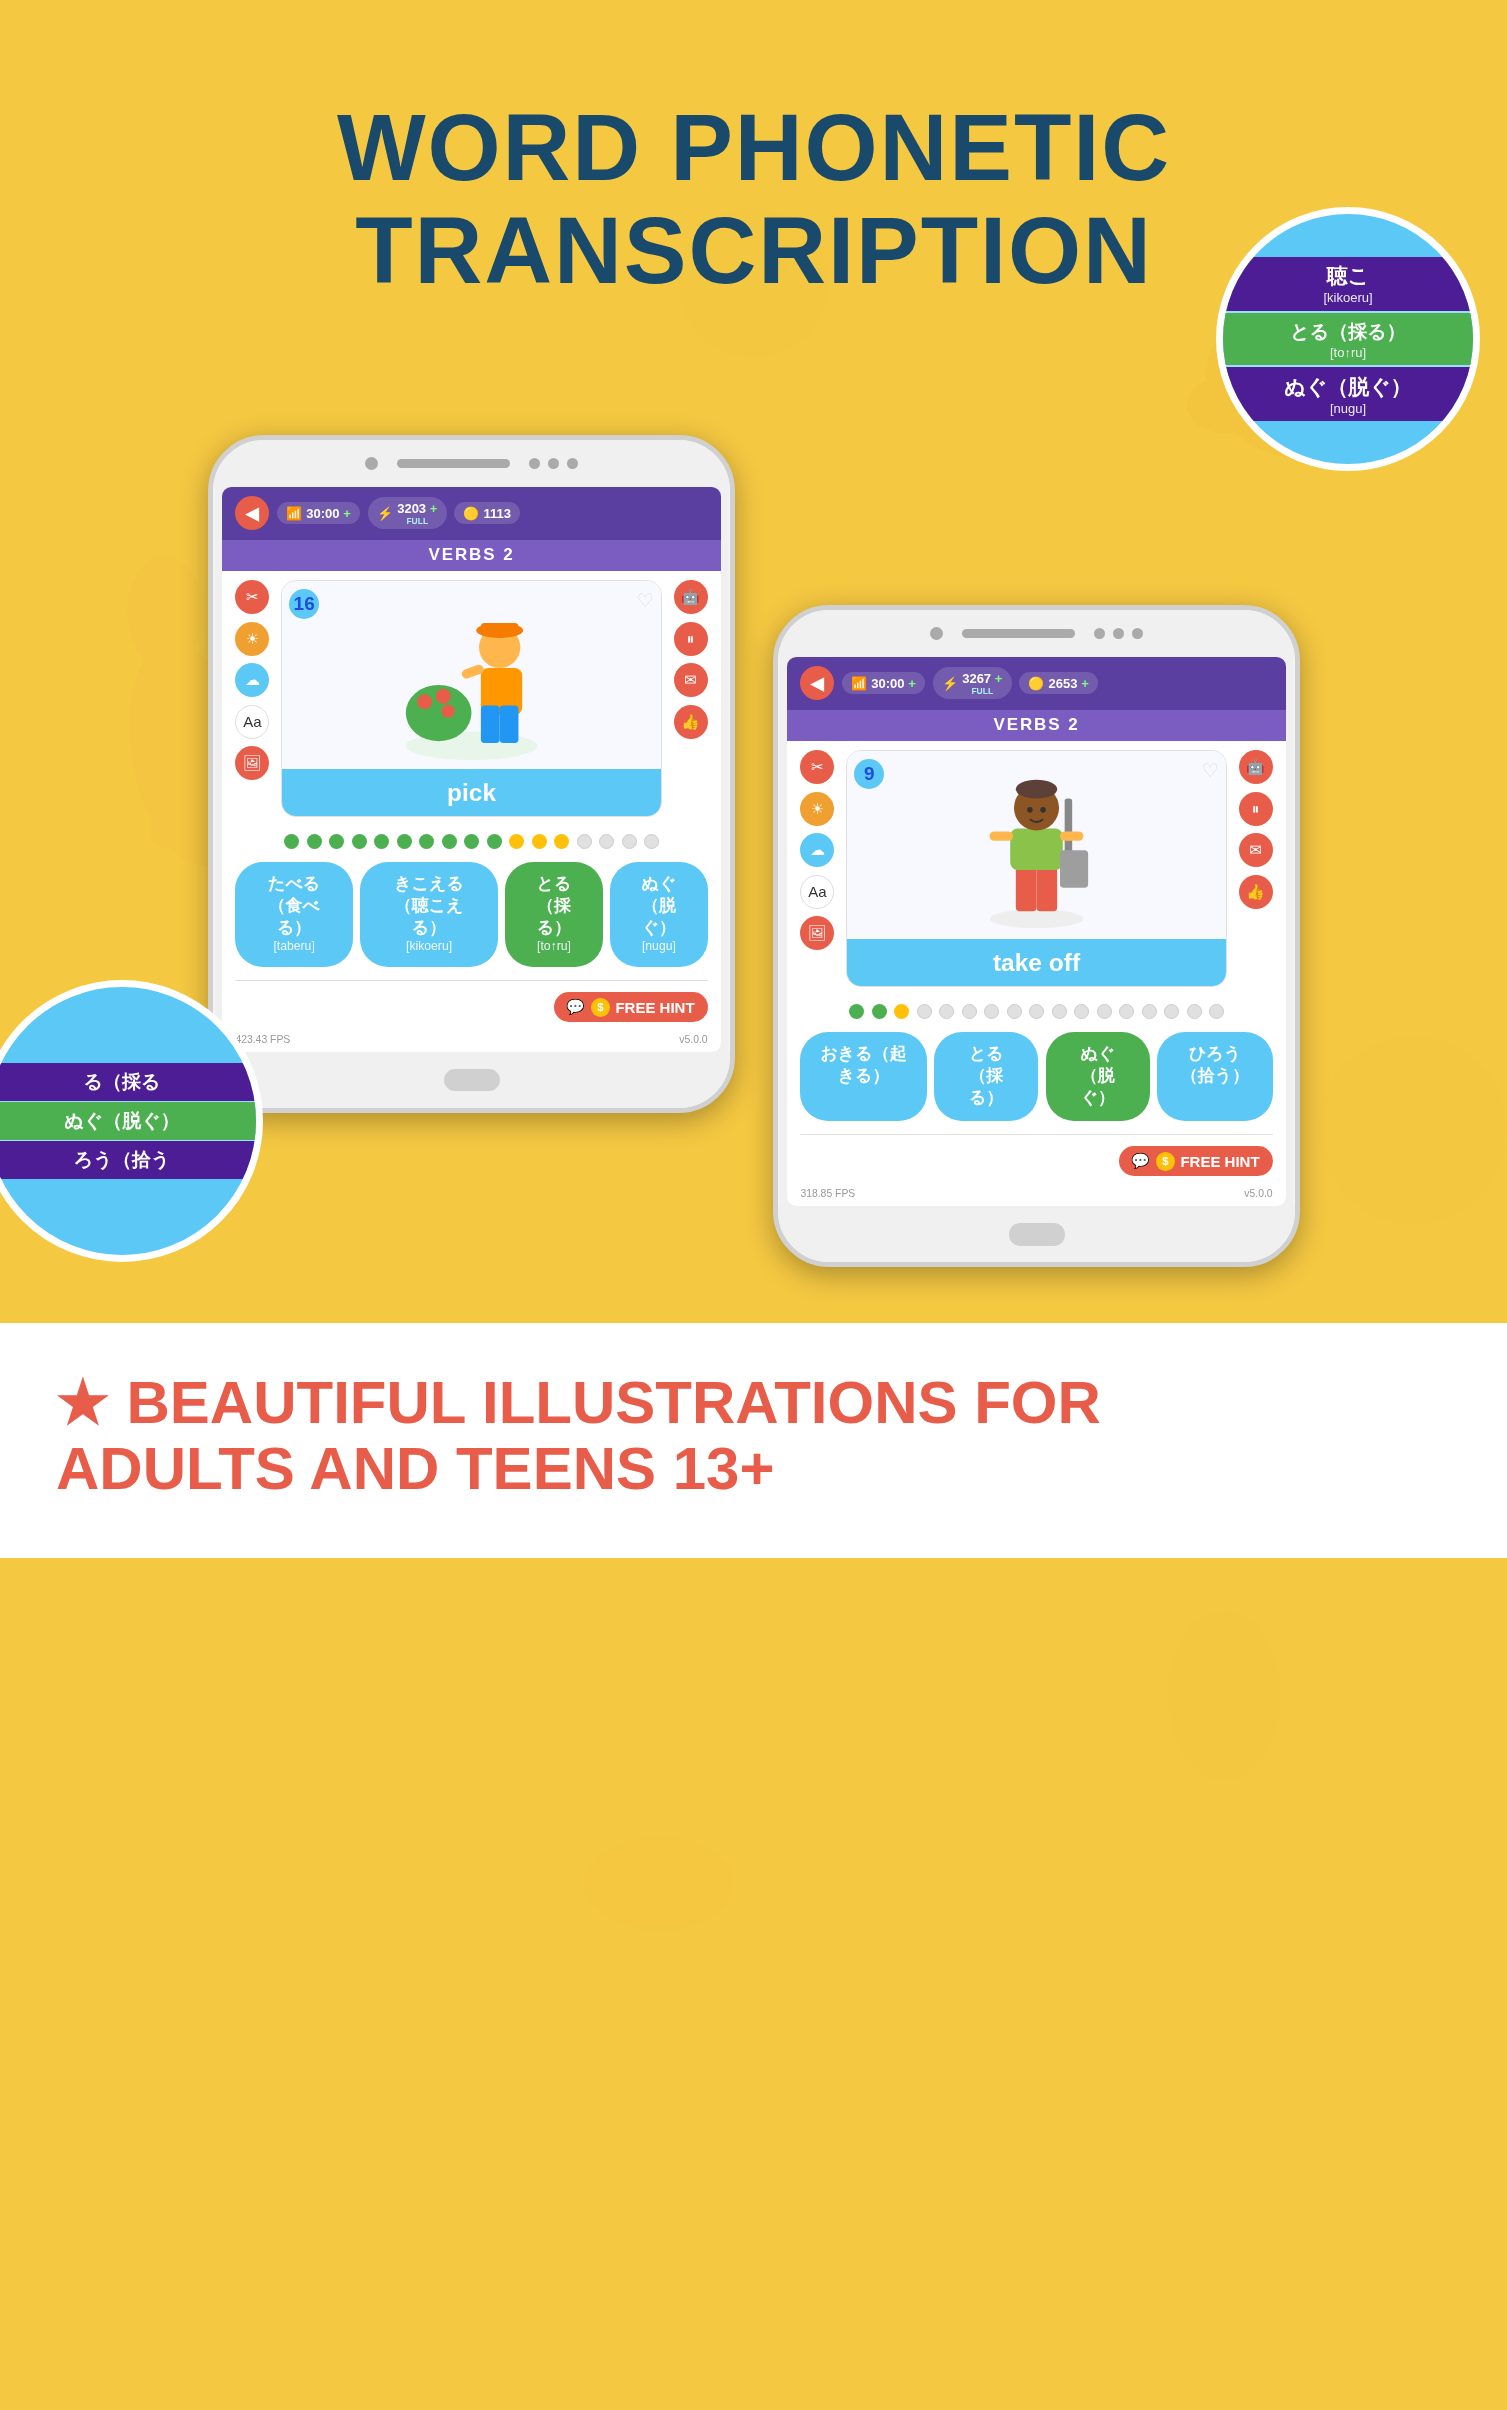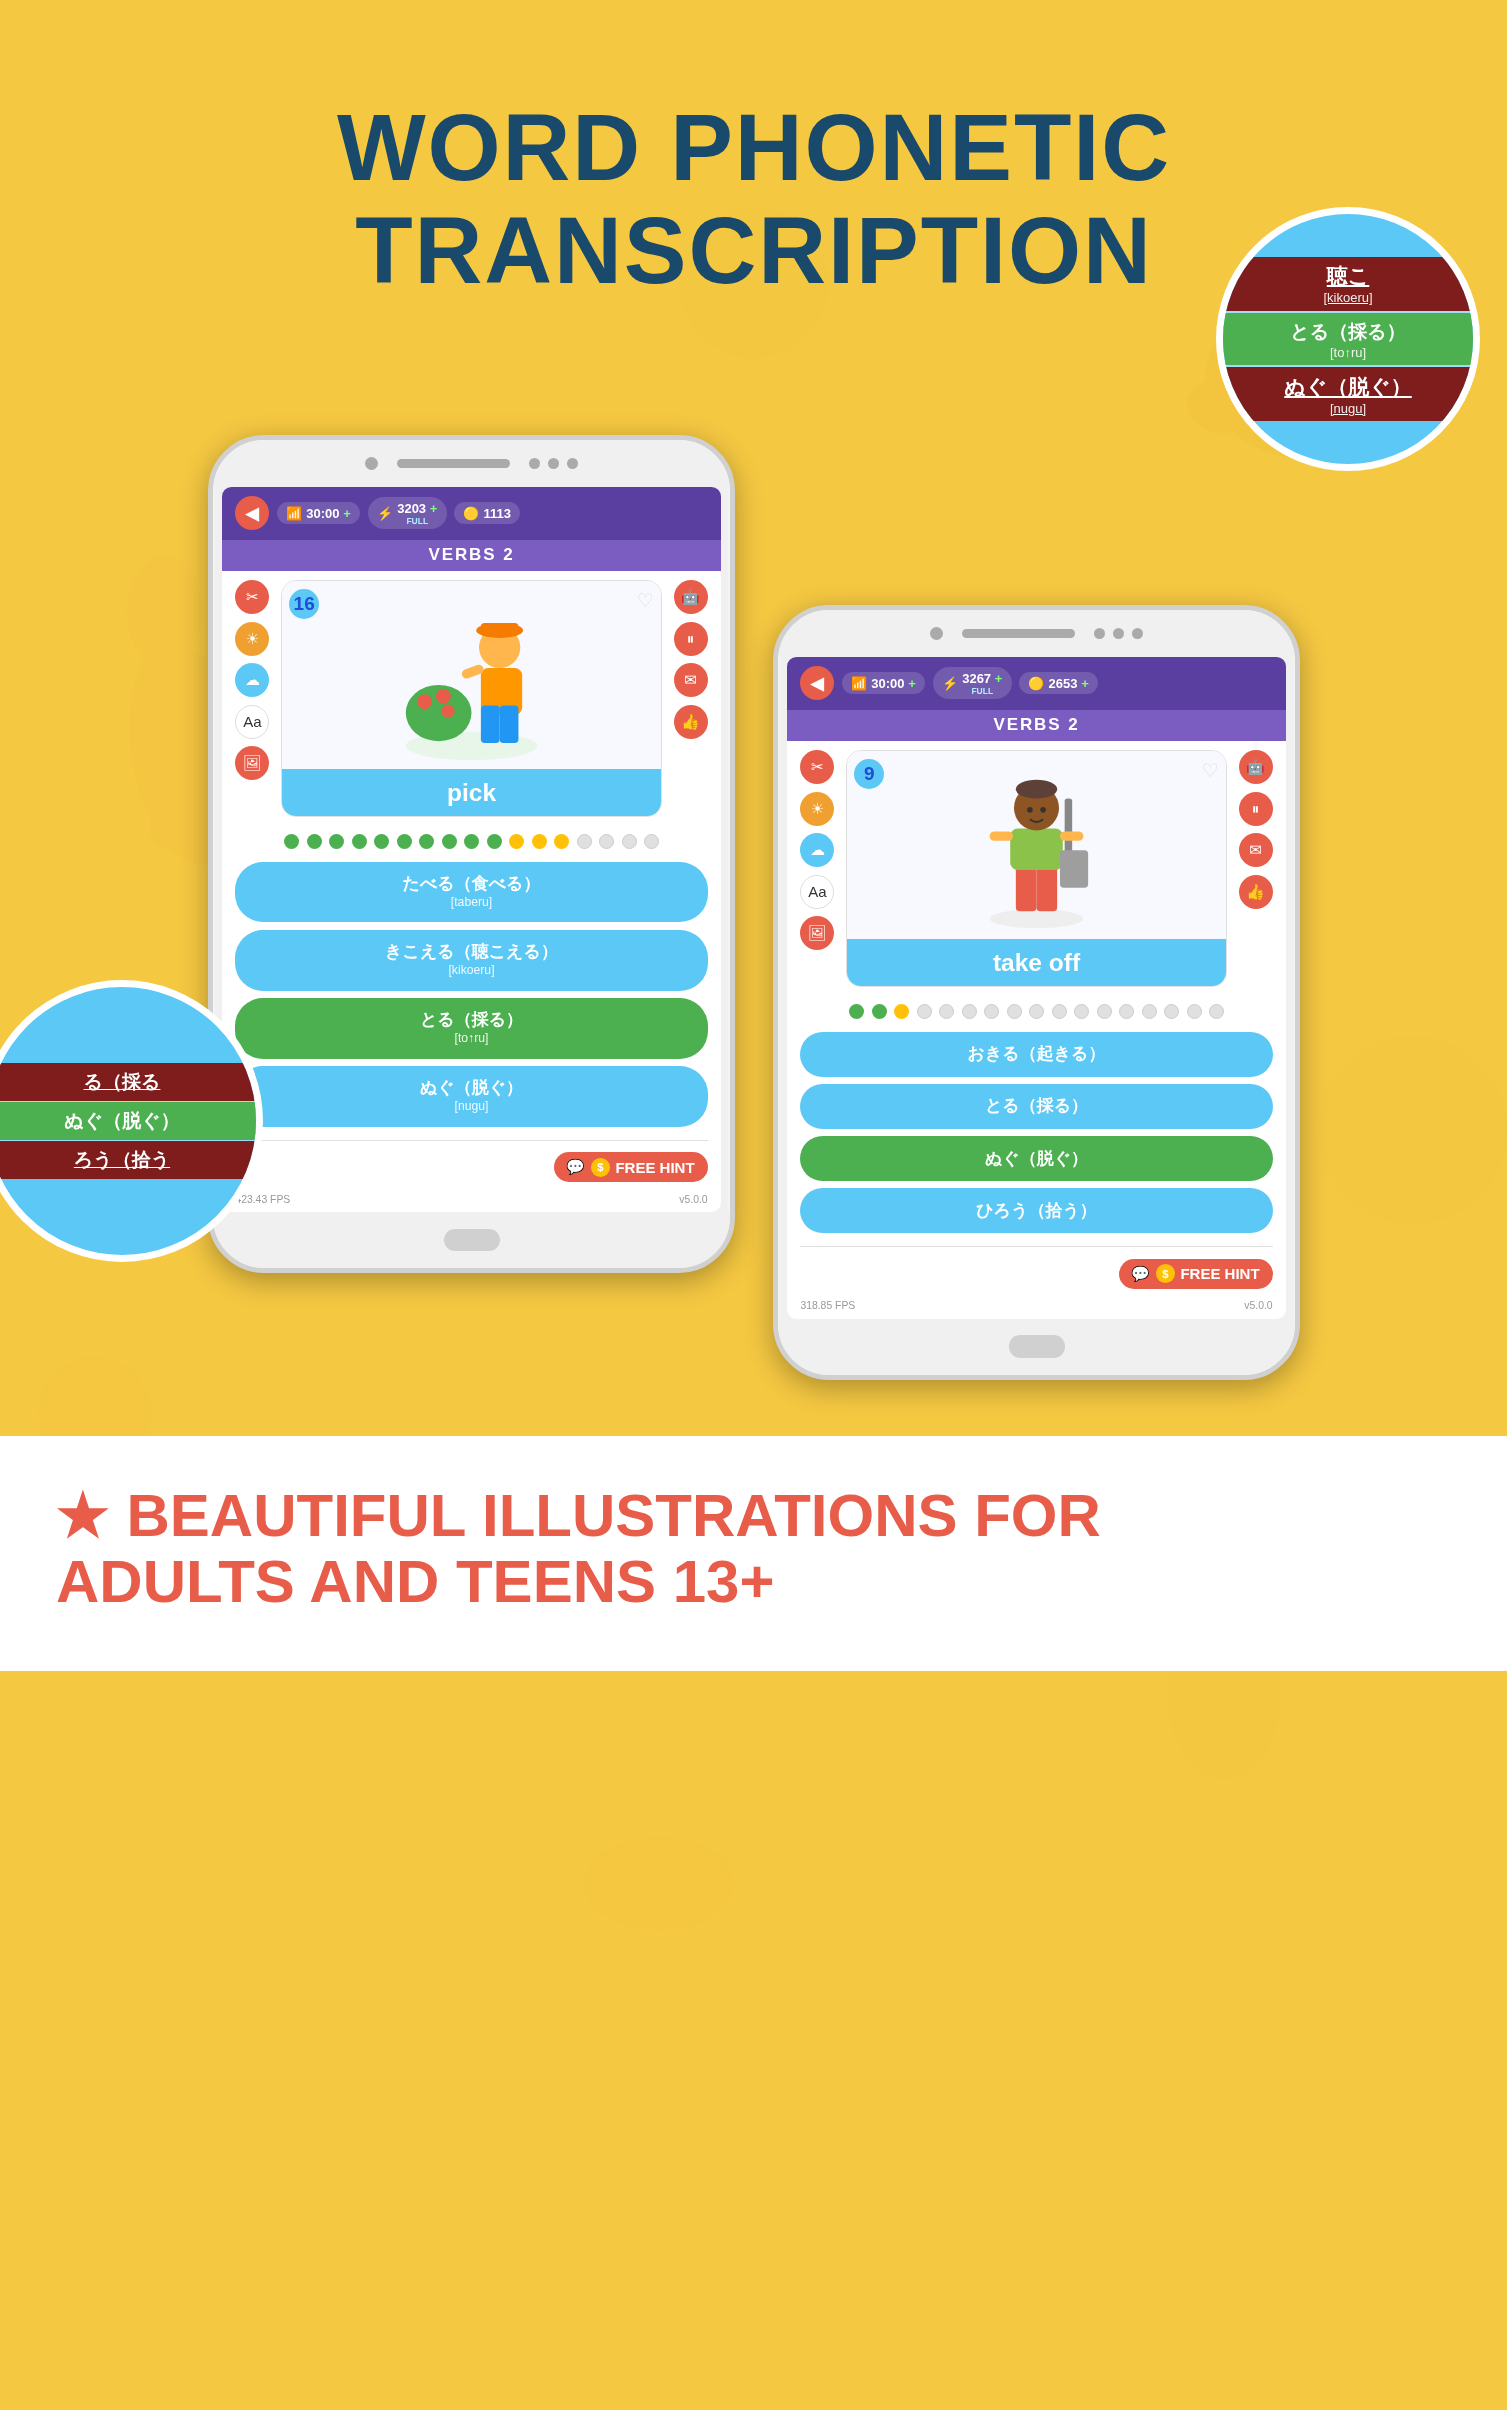"聴こ" .bubble-item-blue { background: #7f1d1d -> #4c1d95; text-decoration: underline -> none }
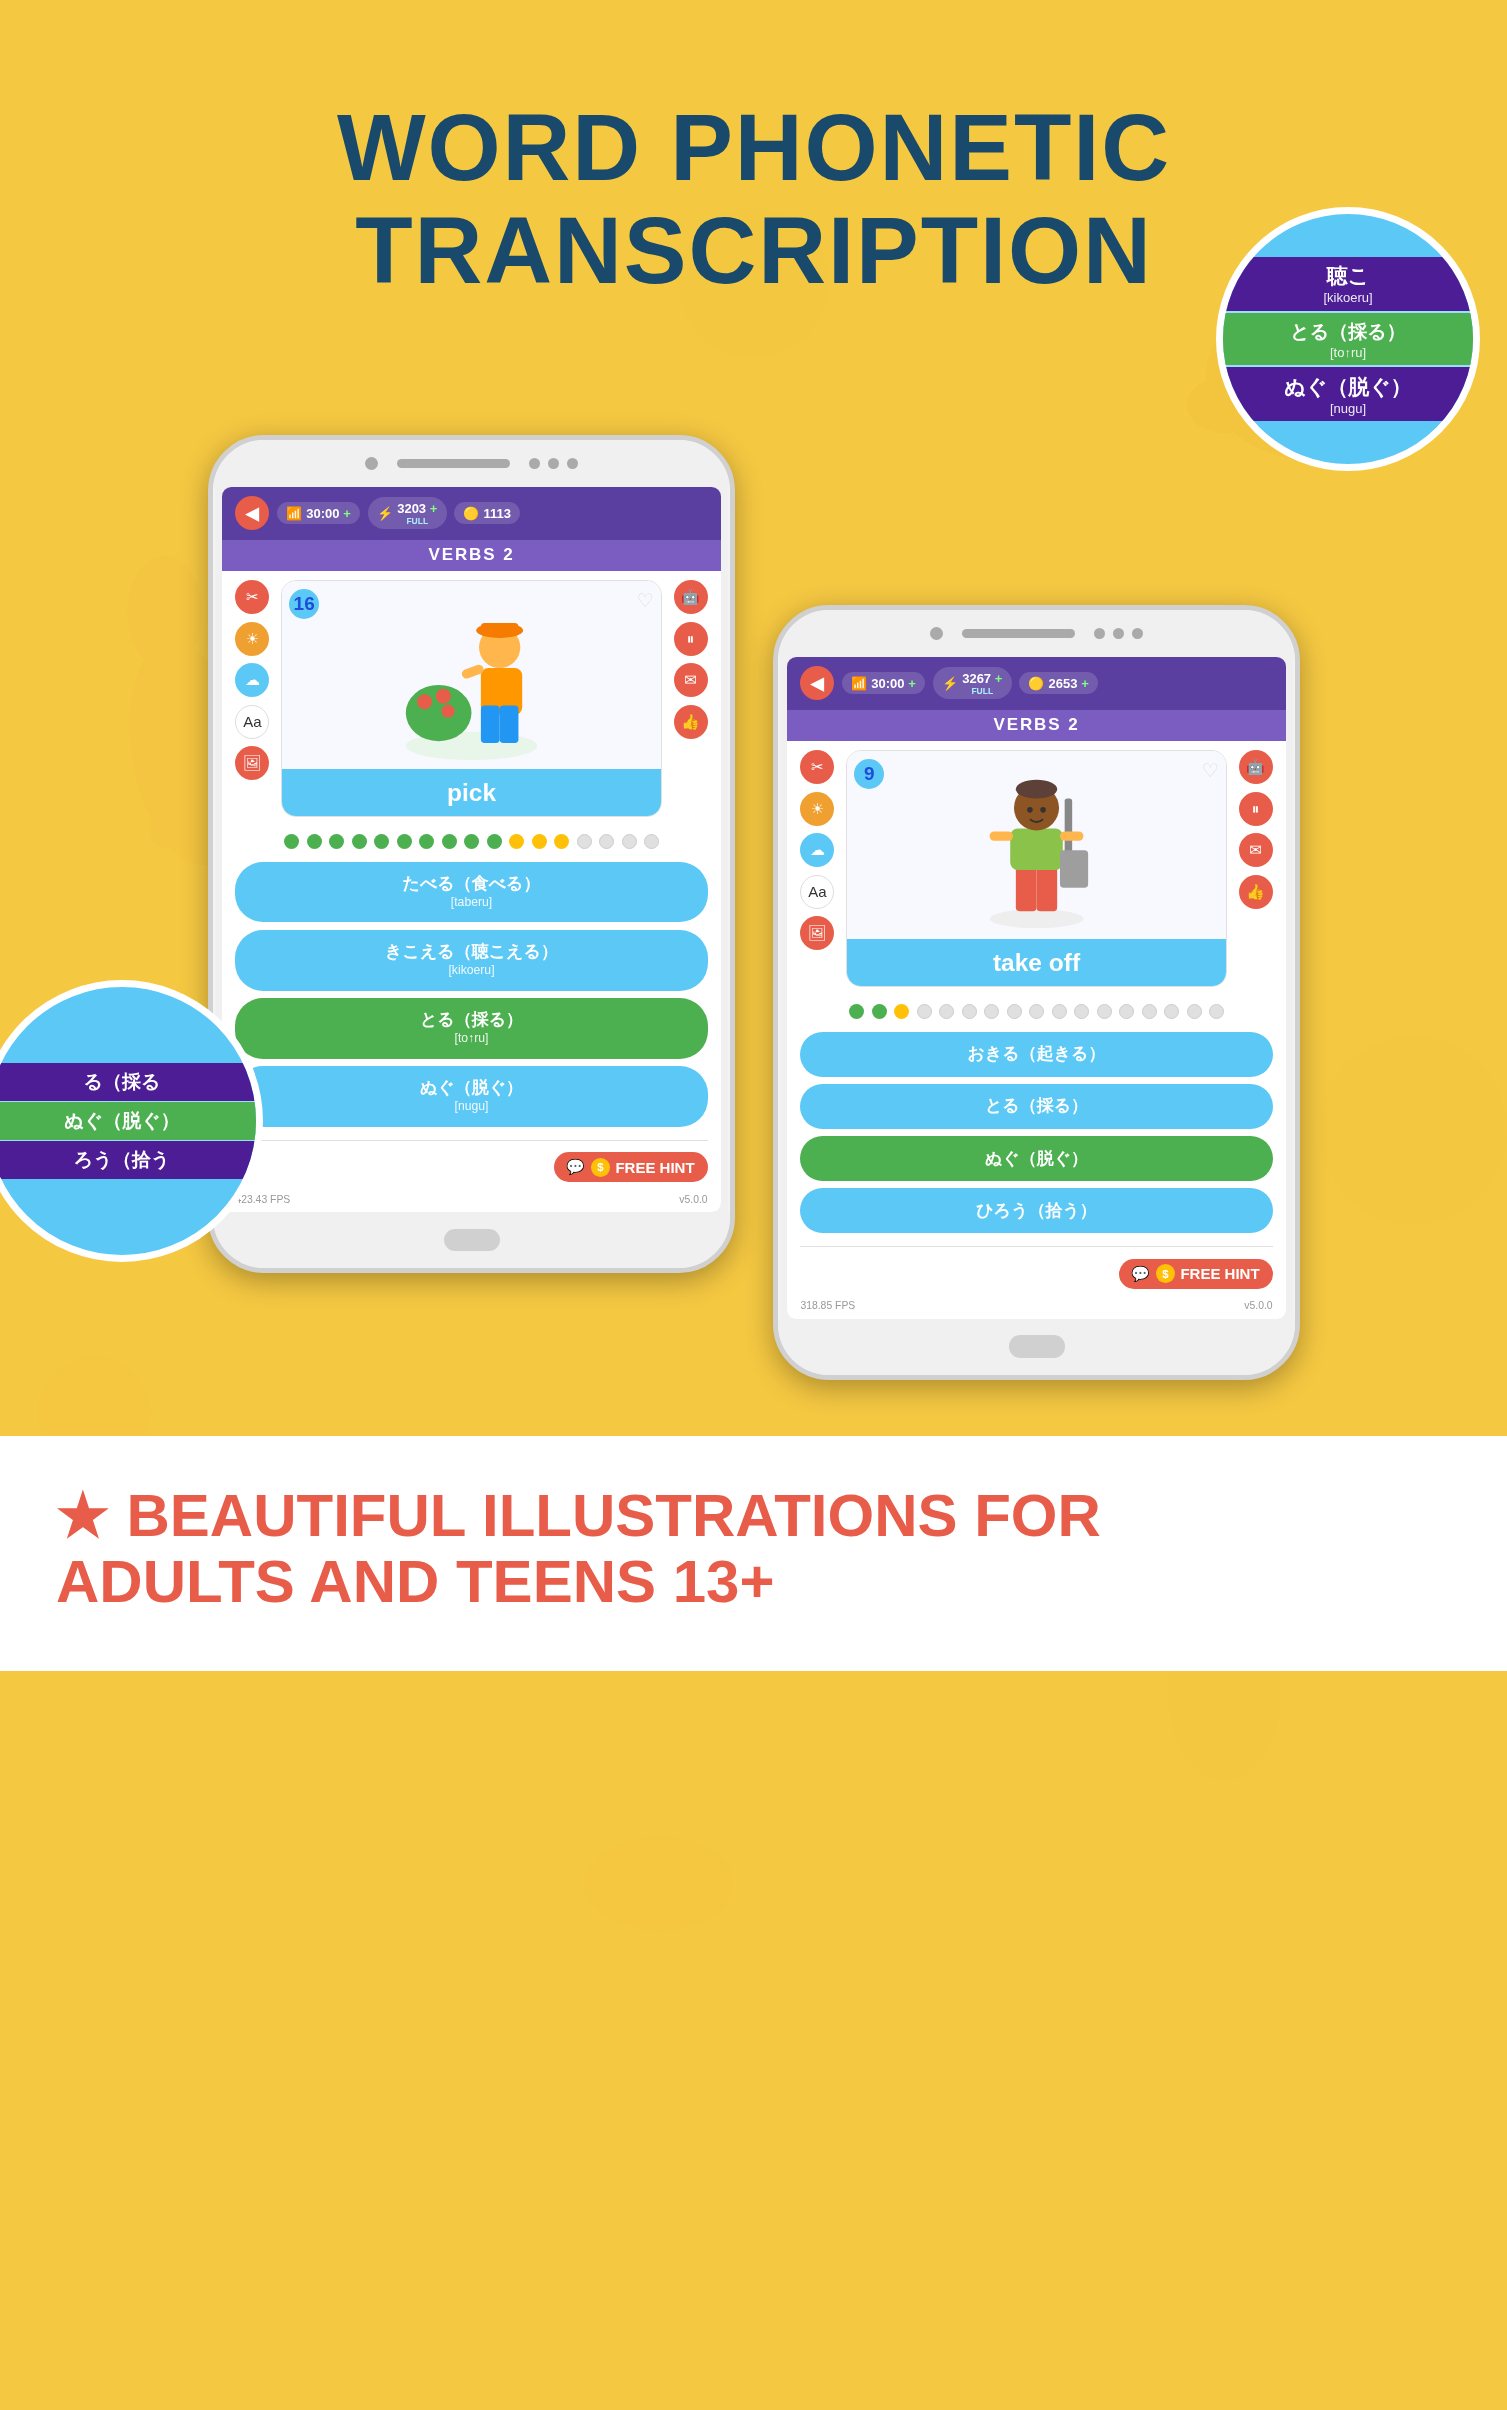"たべる（食べる）" .answers { flex-direction: column -> row }
